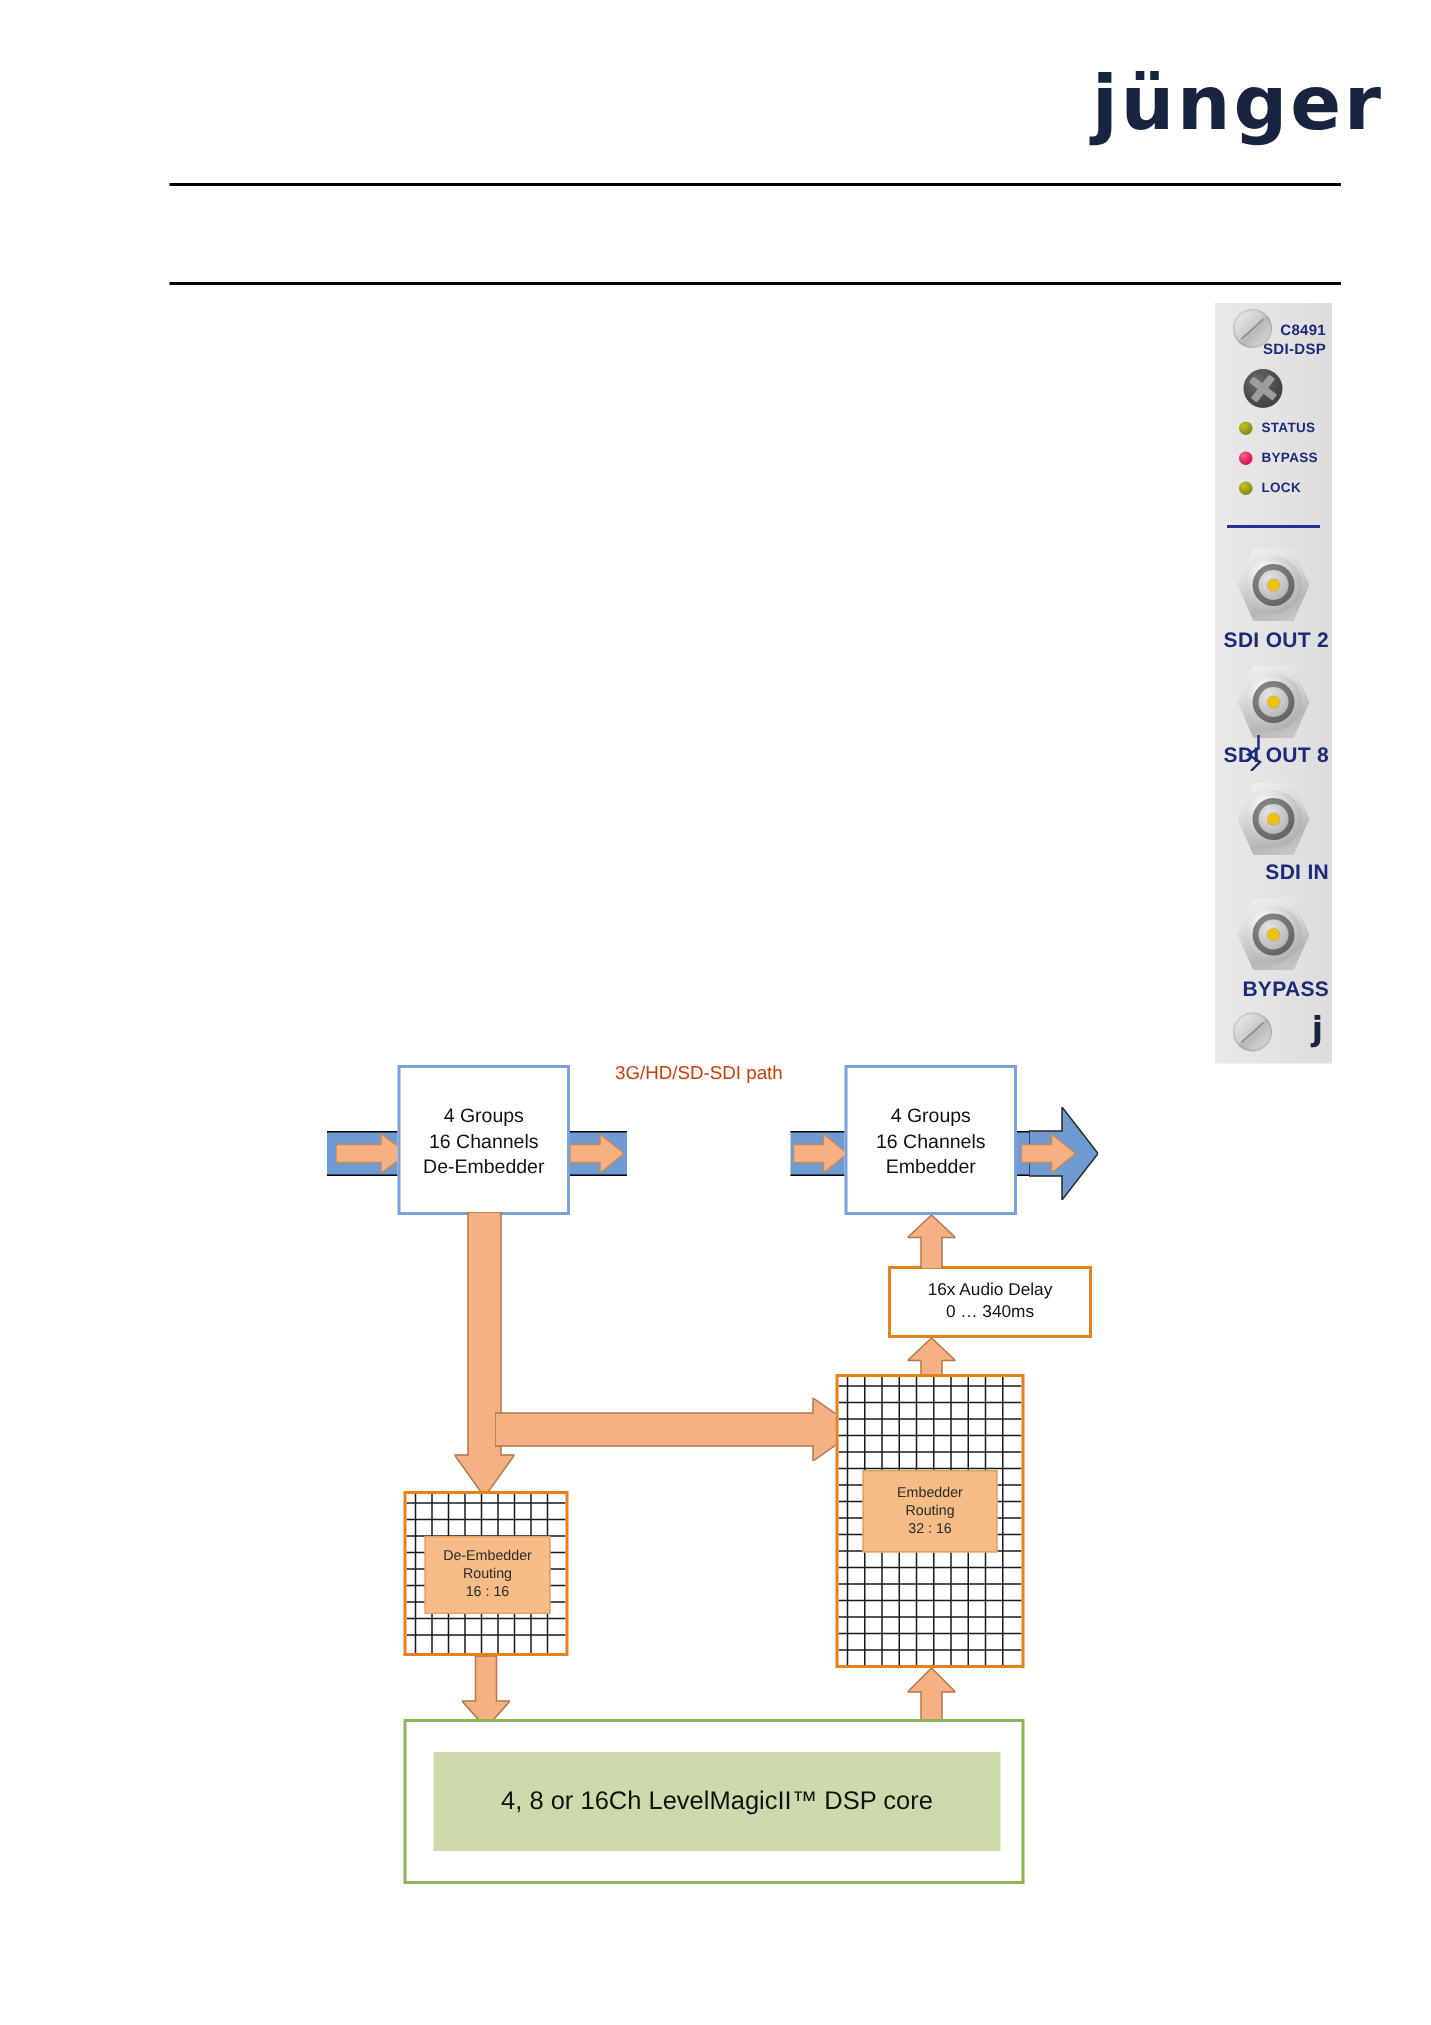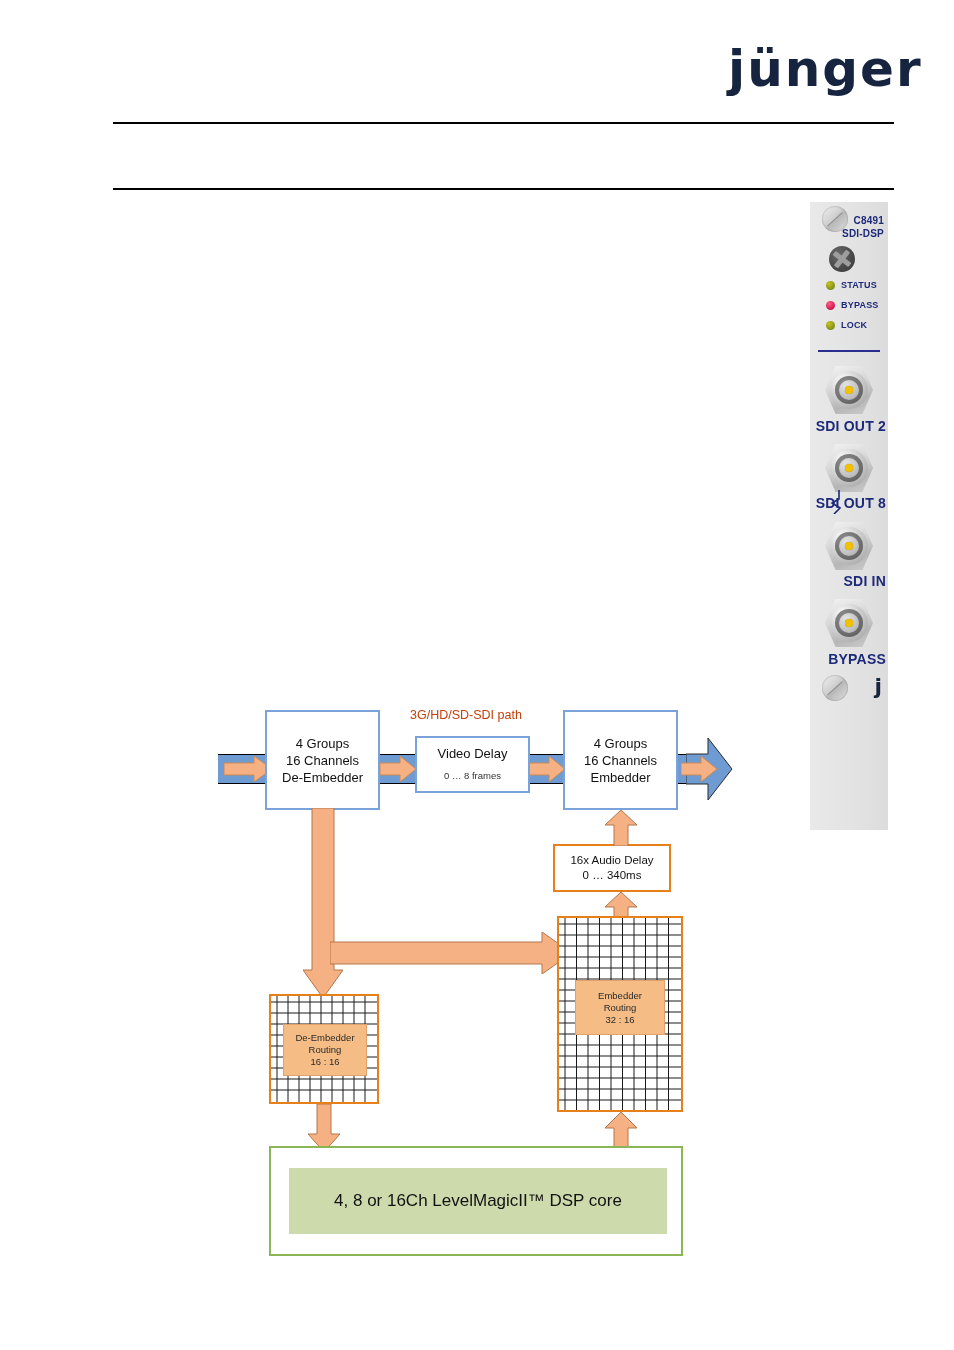"C8491" .panel { height: 628px -> 507px }
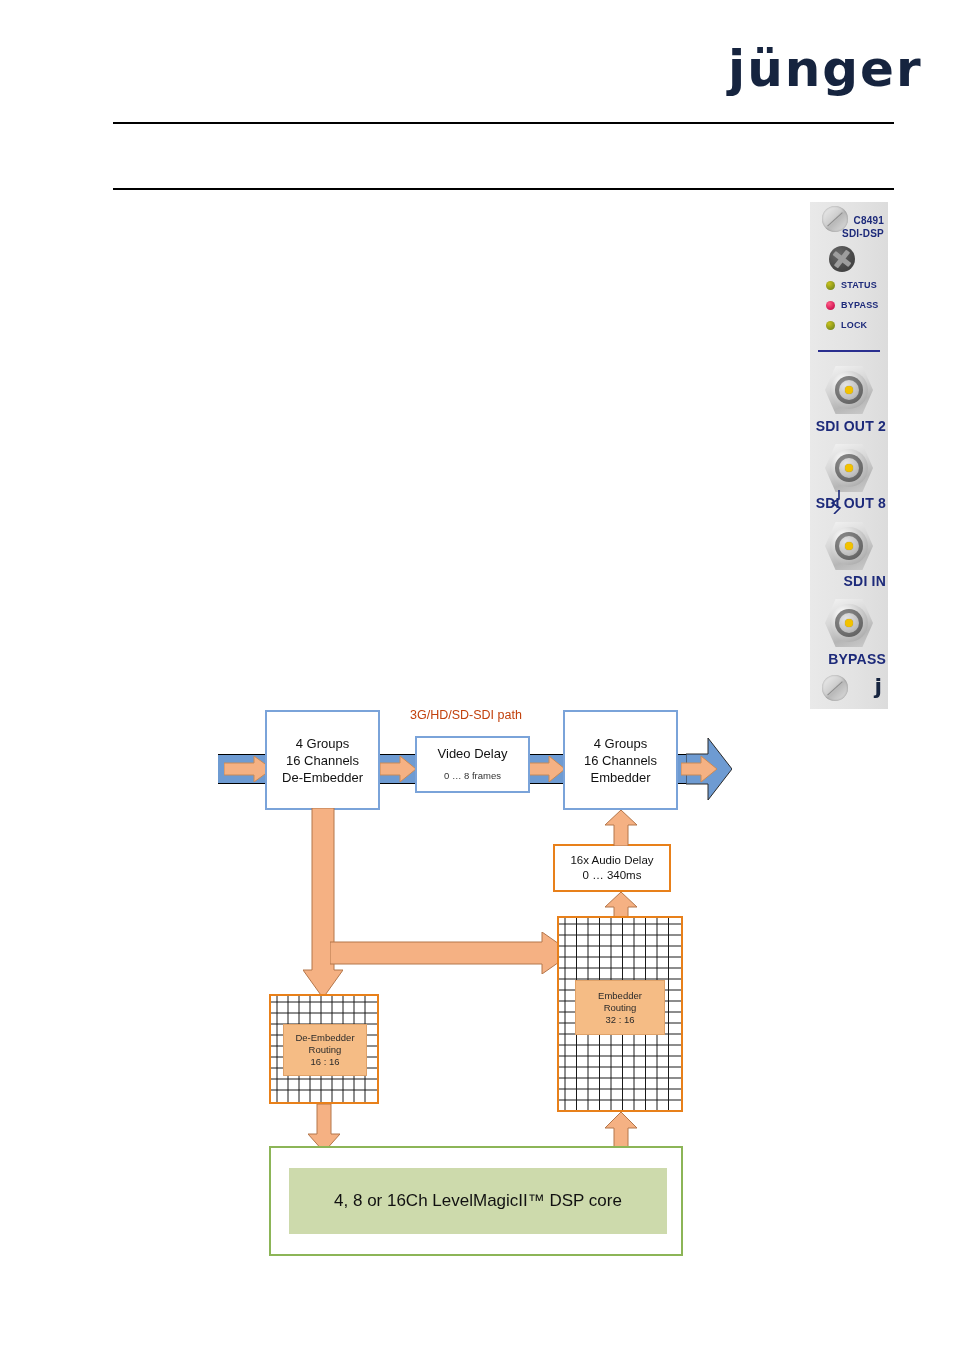"Video Delay" div.box { html: <div> <div> <div>Video Delay</div> <span>0 … 8 frames</span> </div> </div> -> none }
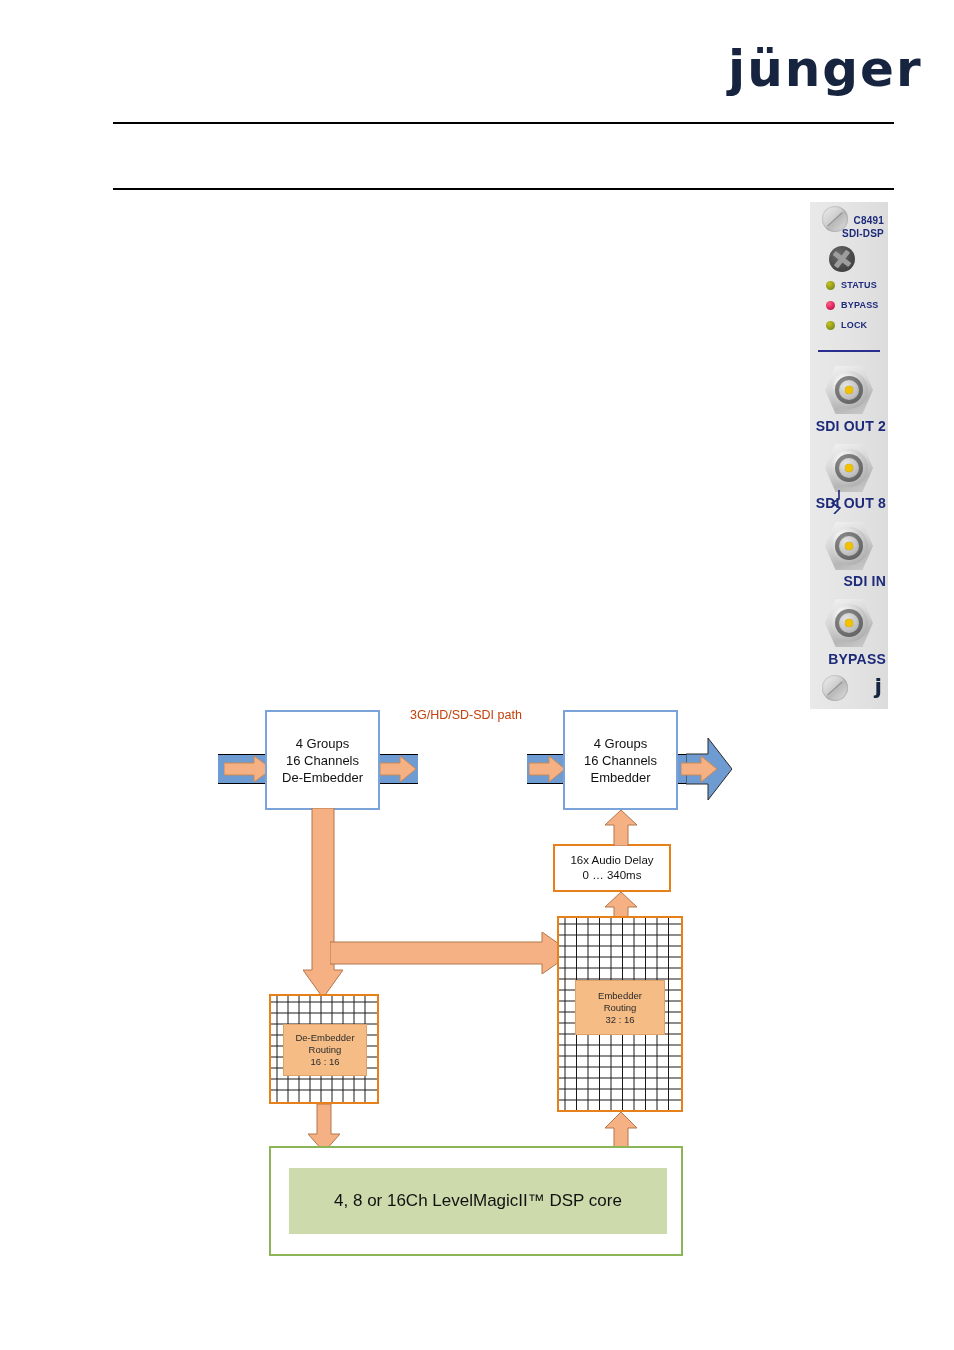"16x Audio Delay" div.box { left: 553px -> 592px; width: 118px -> 136px }
